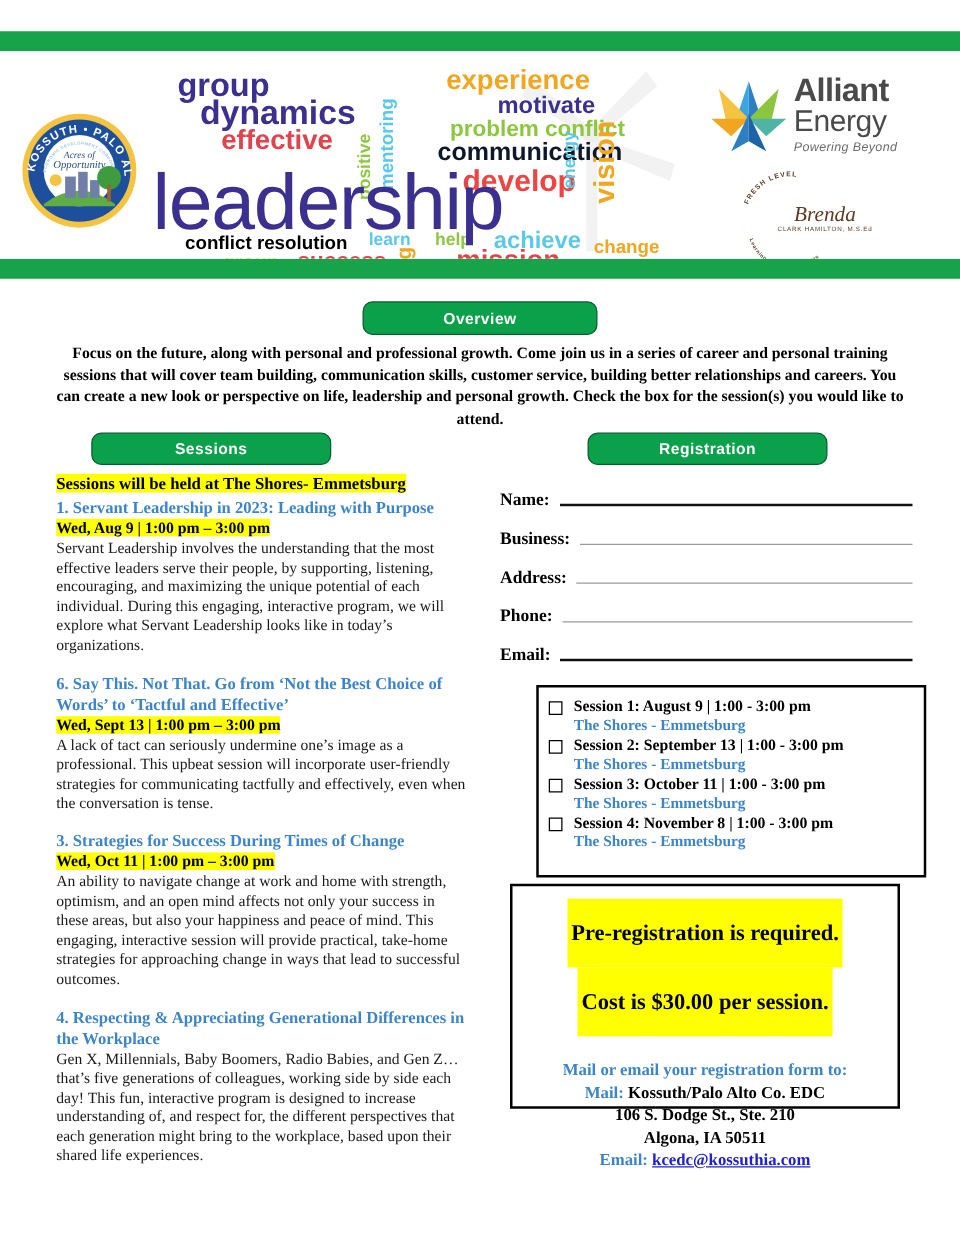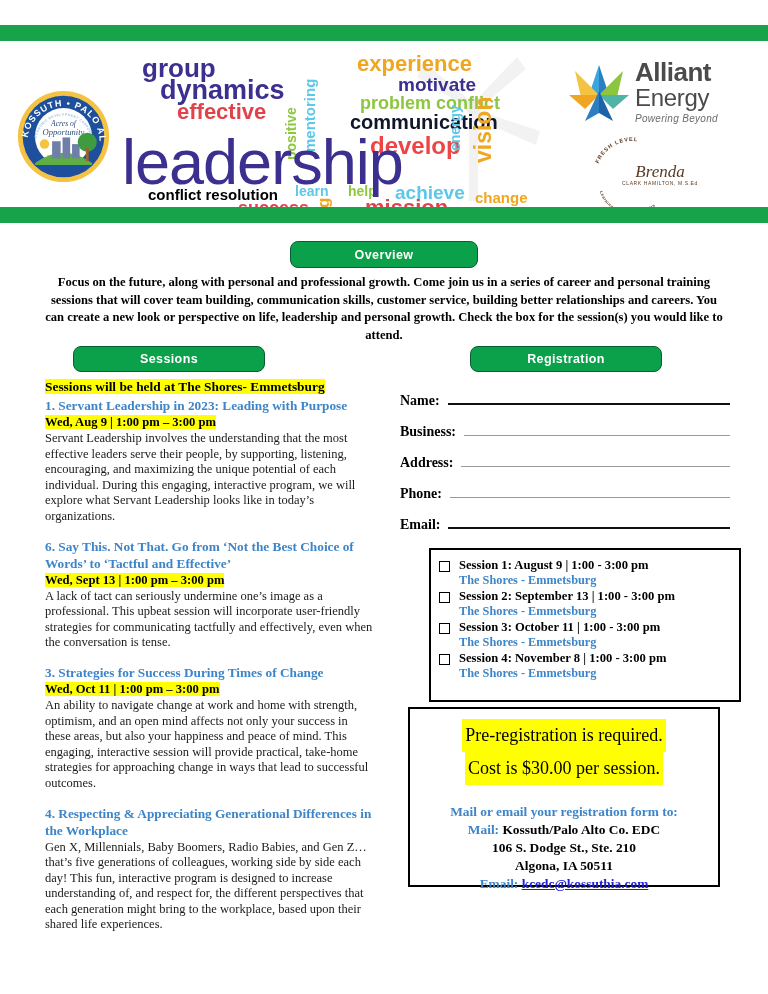"Pre-registration is required." .prereg-head { font-weight: 400 -> 700; padding: 5px 3px -> 16px 3px }
